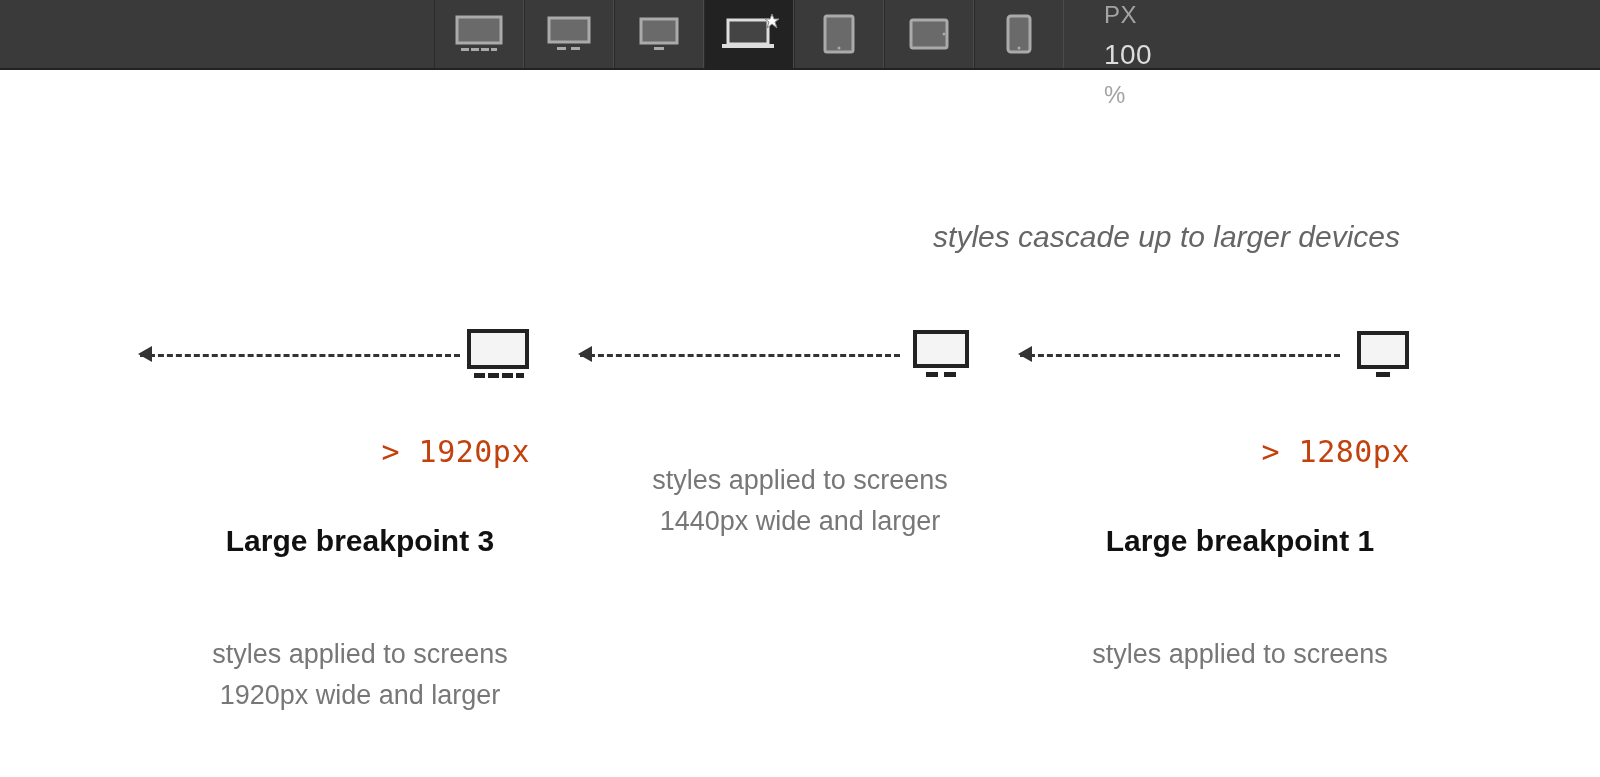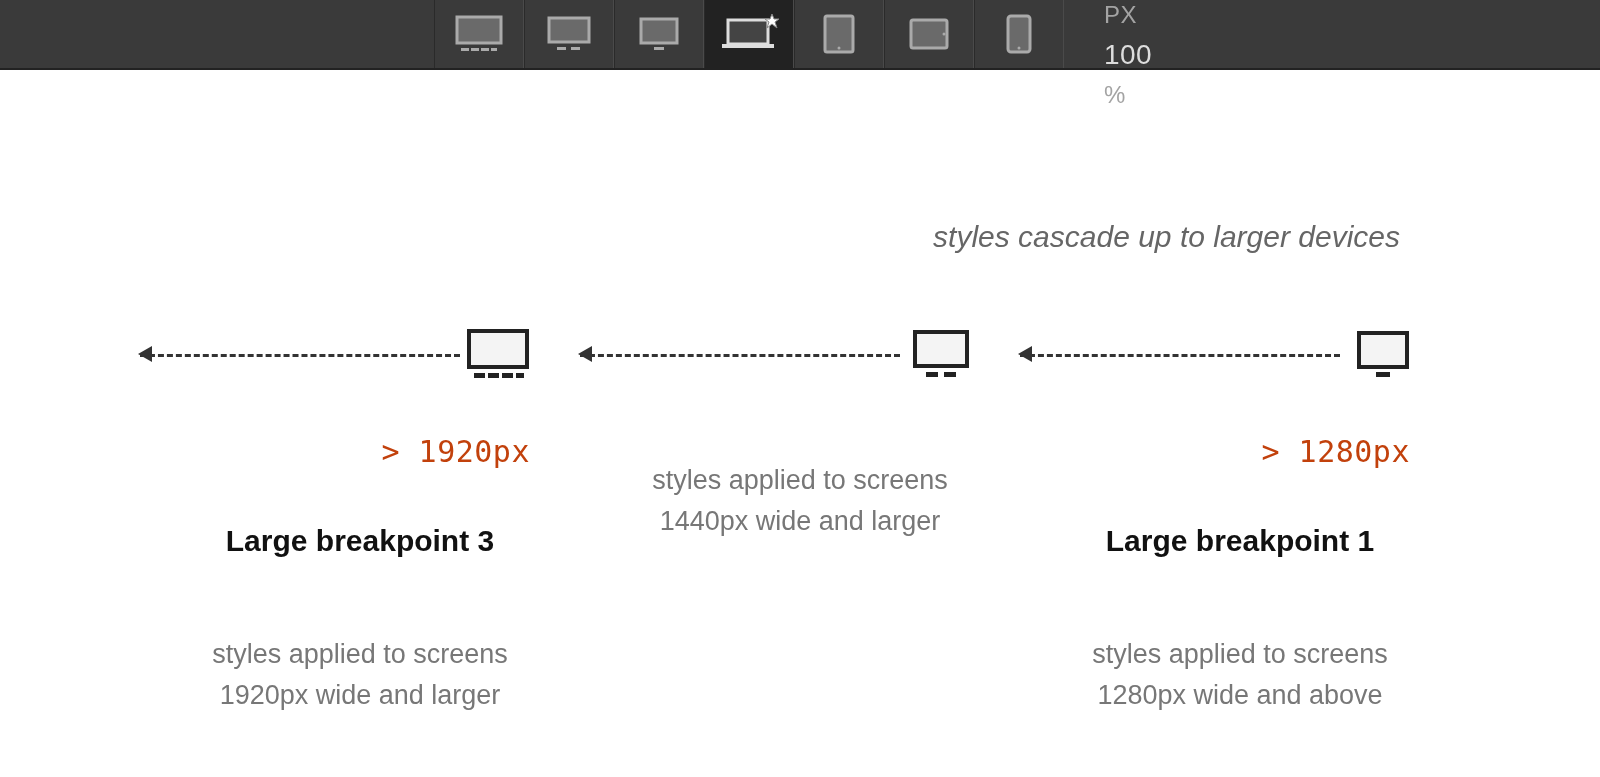"1280px wide and above" span { html: <span>1280px wide and above</span> -> none }
